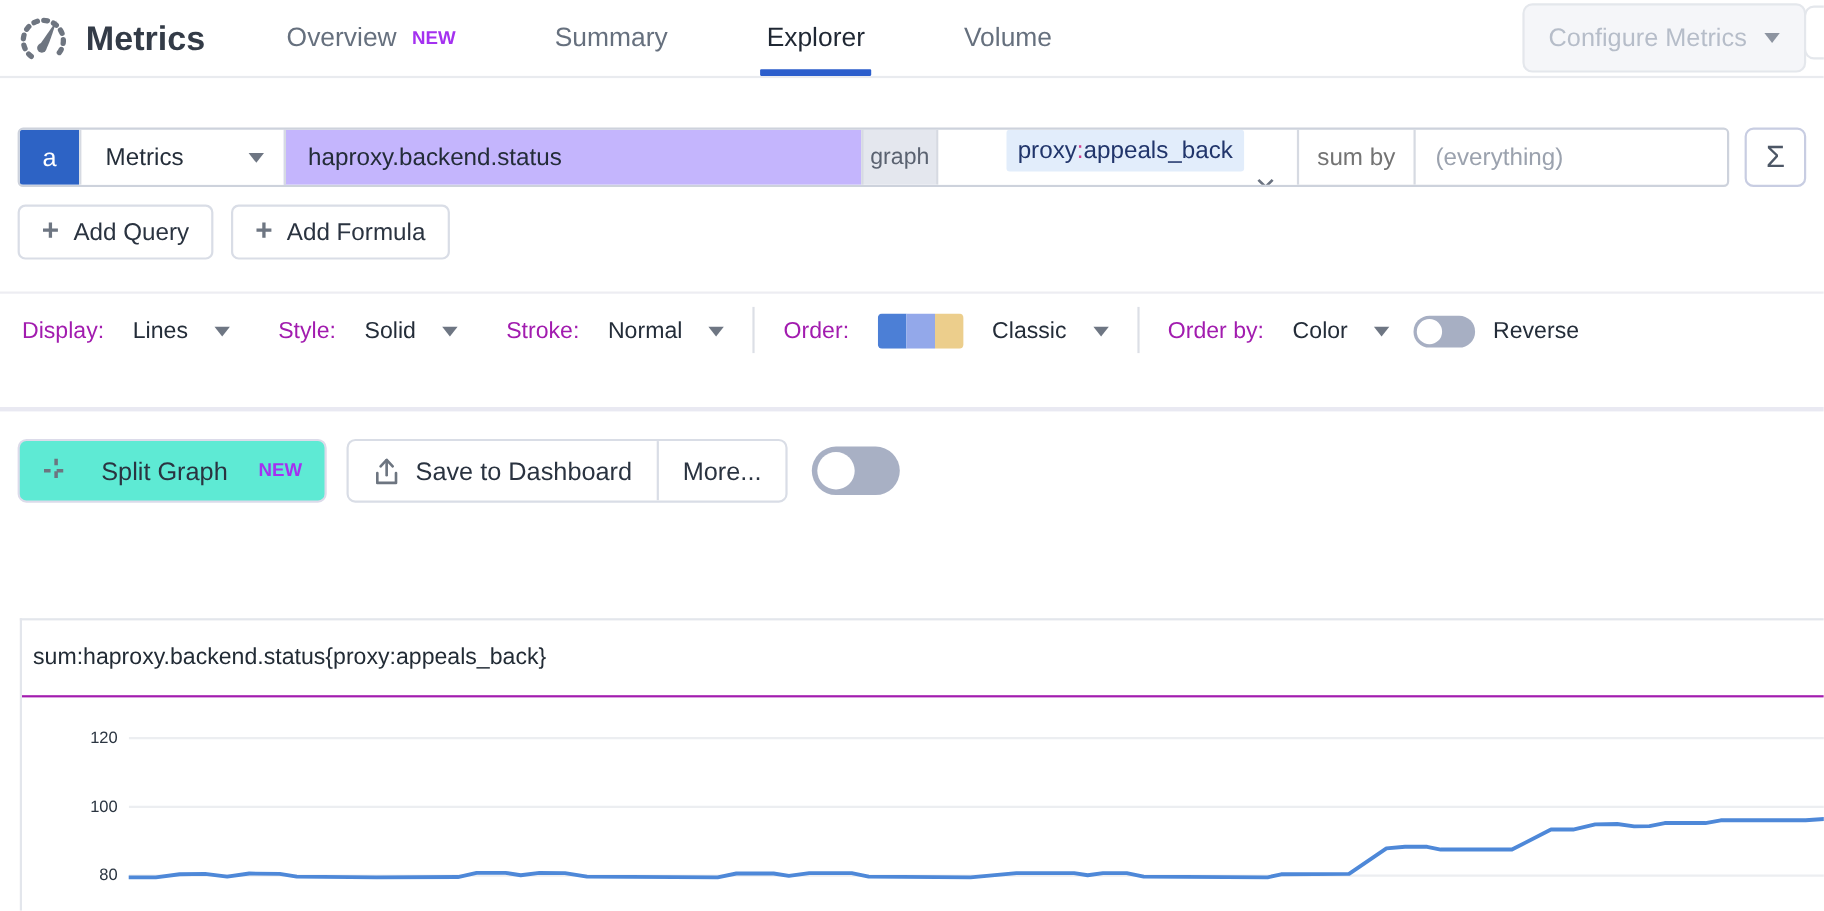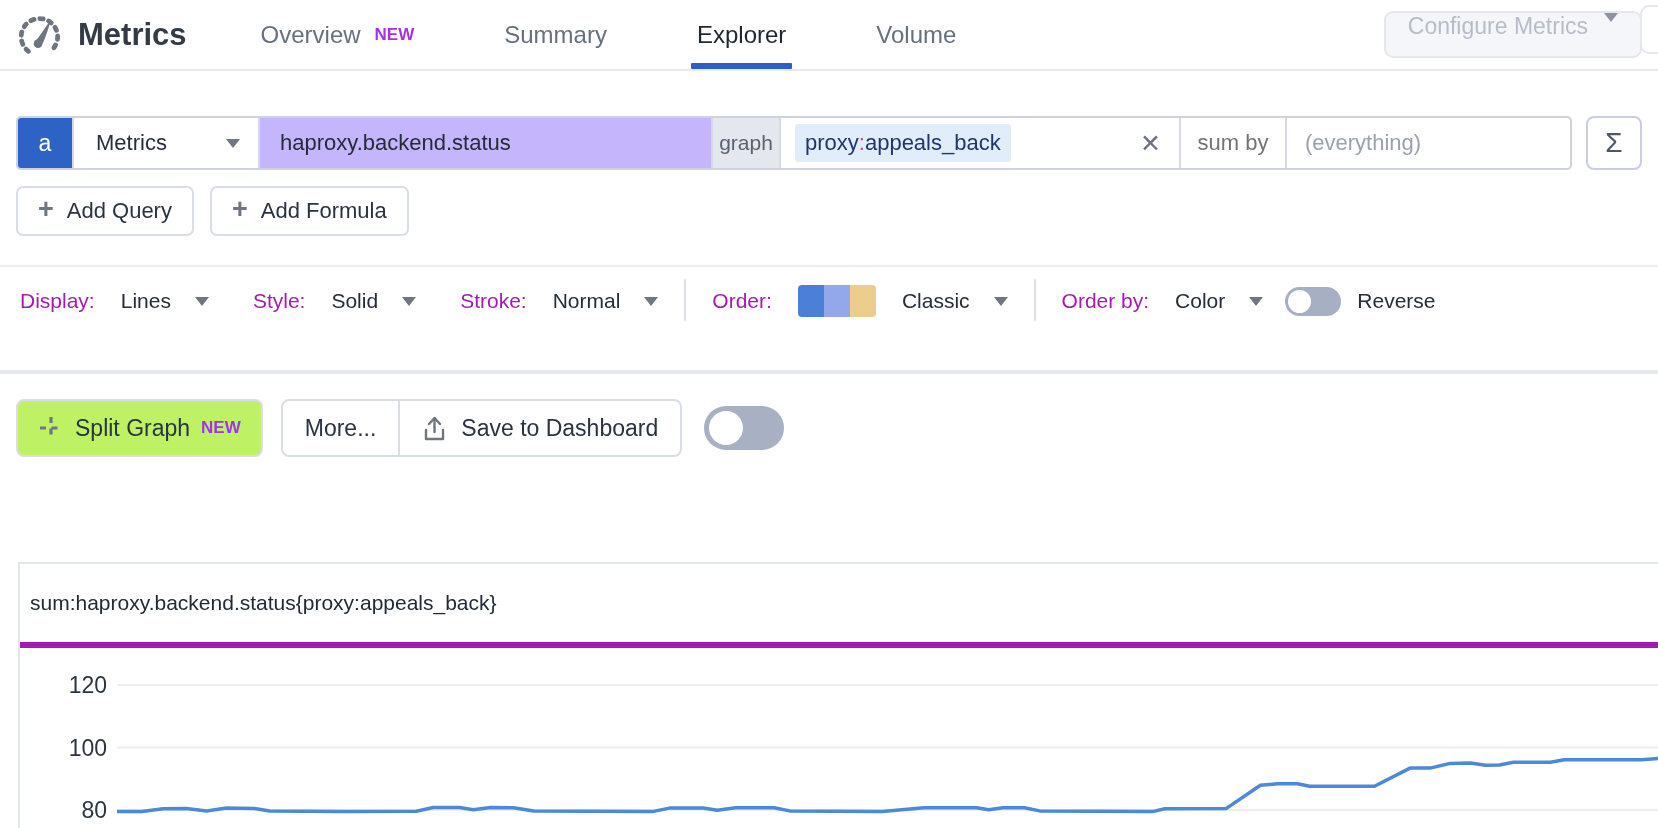"Configure Metrics" .configure-btn { align-items: none -> center; height: 47px -> 63px }
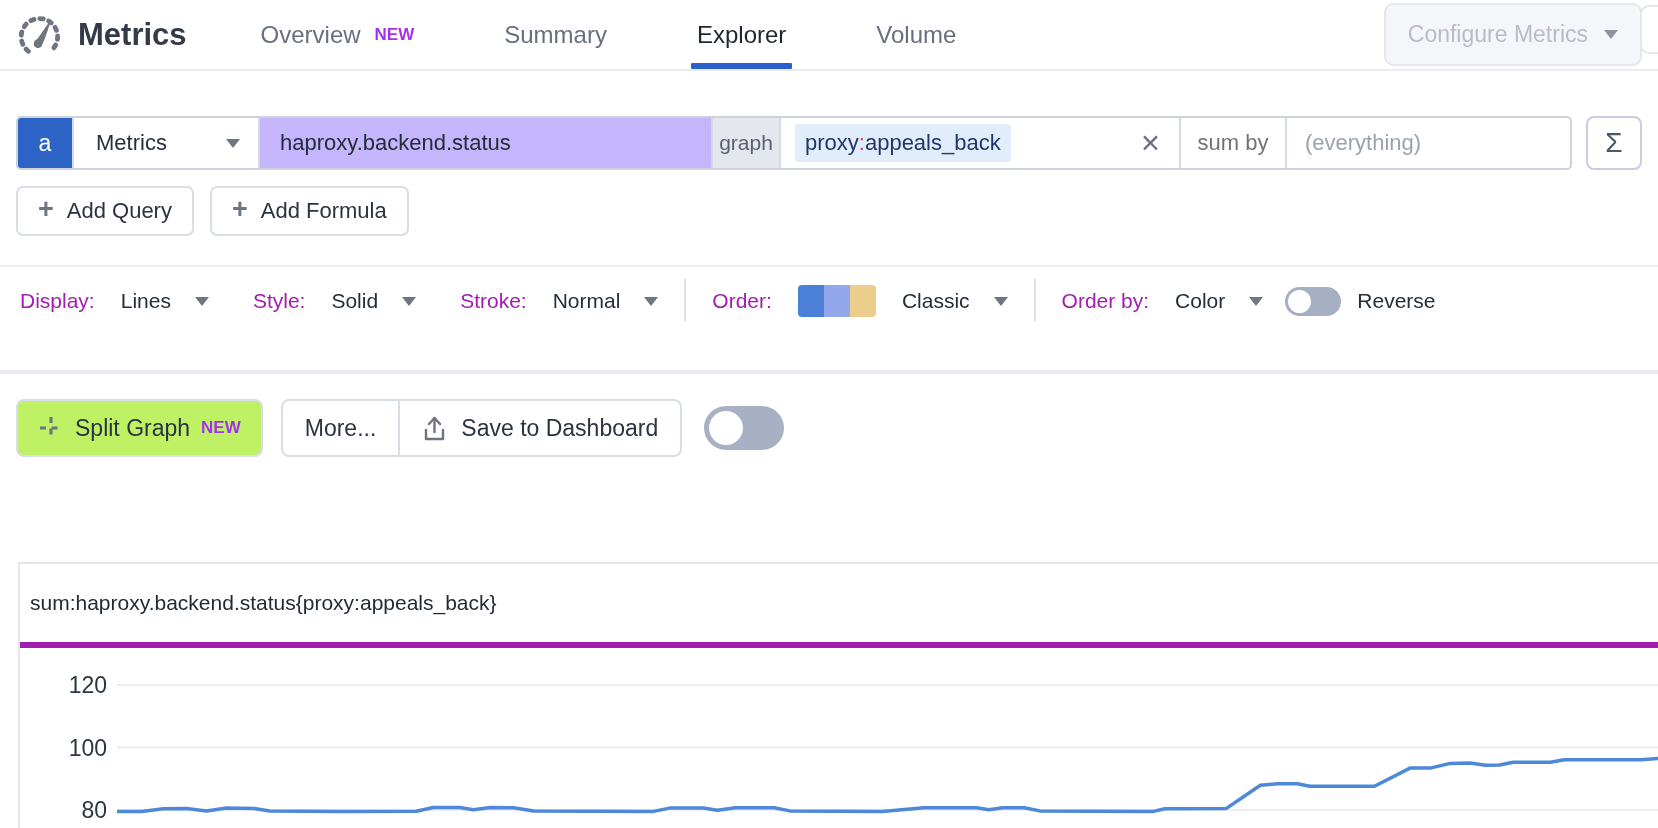"proxy:appeals_back" .seg-filter { flex-direction: none -> column; width: 400px -> 328px }
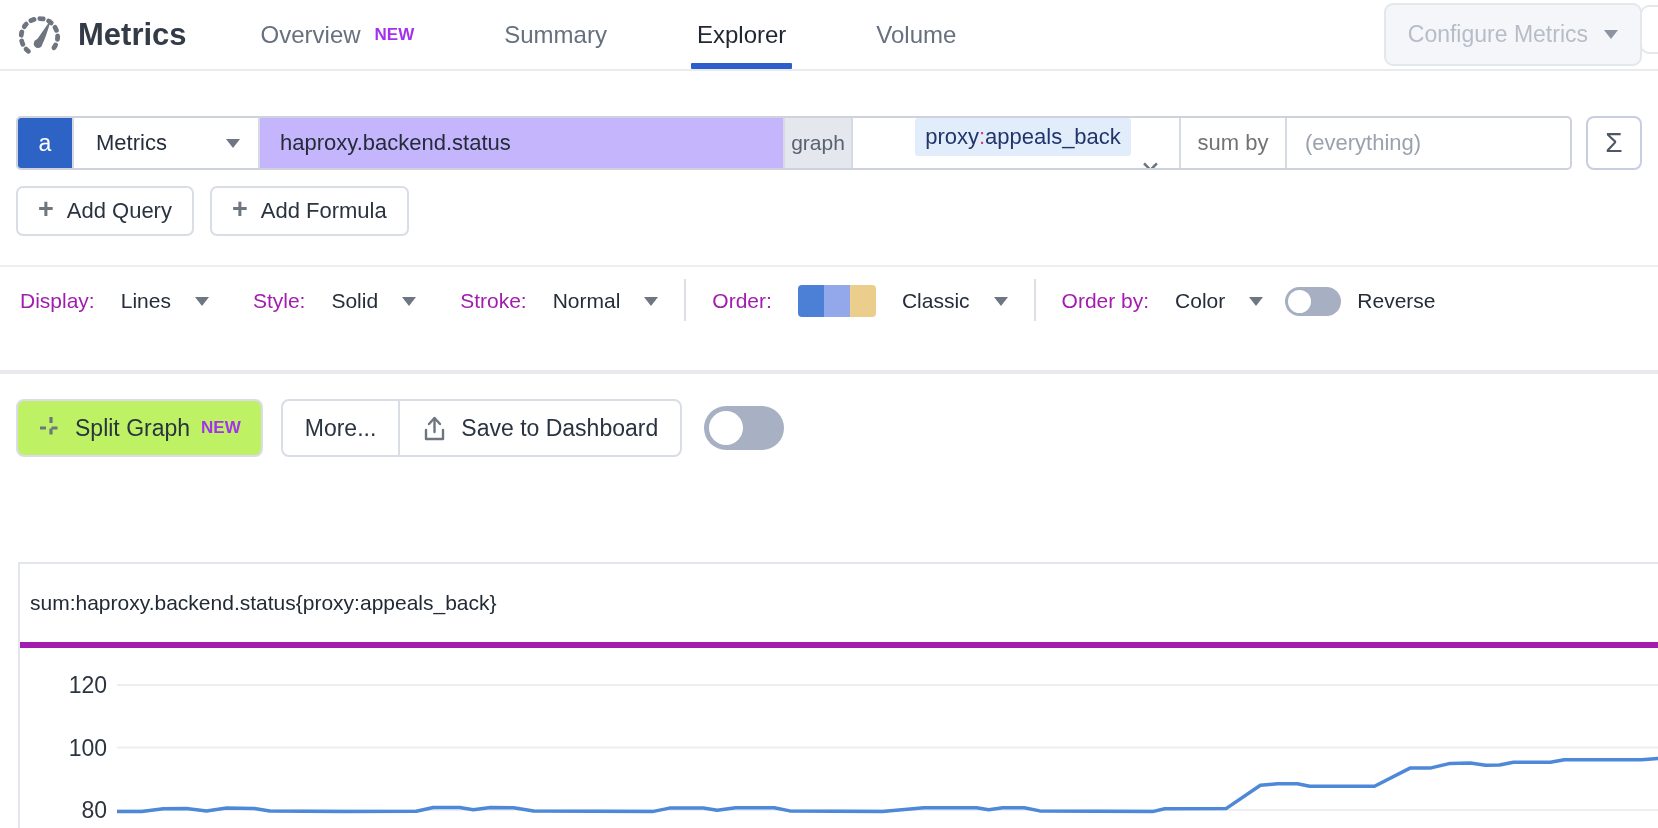"Split Graph" .split-btn { background: #bef264 -> #5eead4; gap: 11px -> 28px }
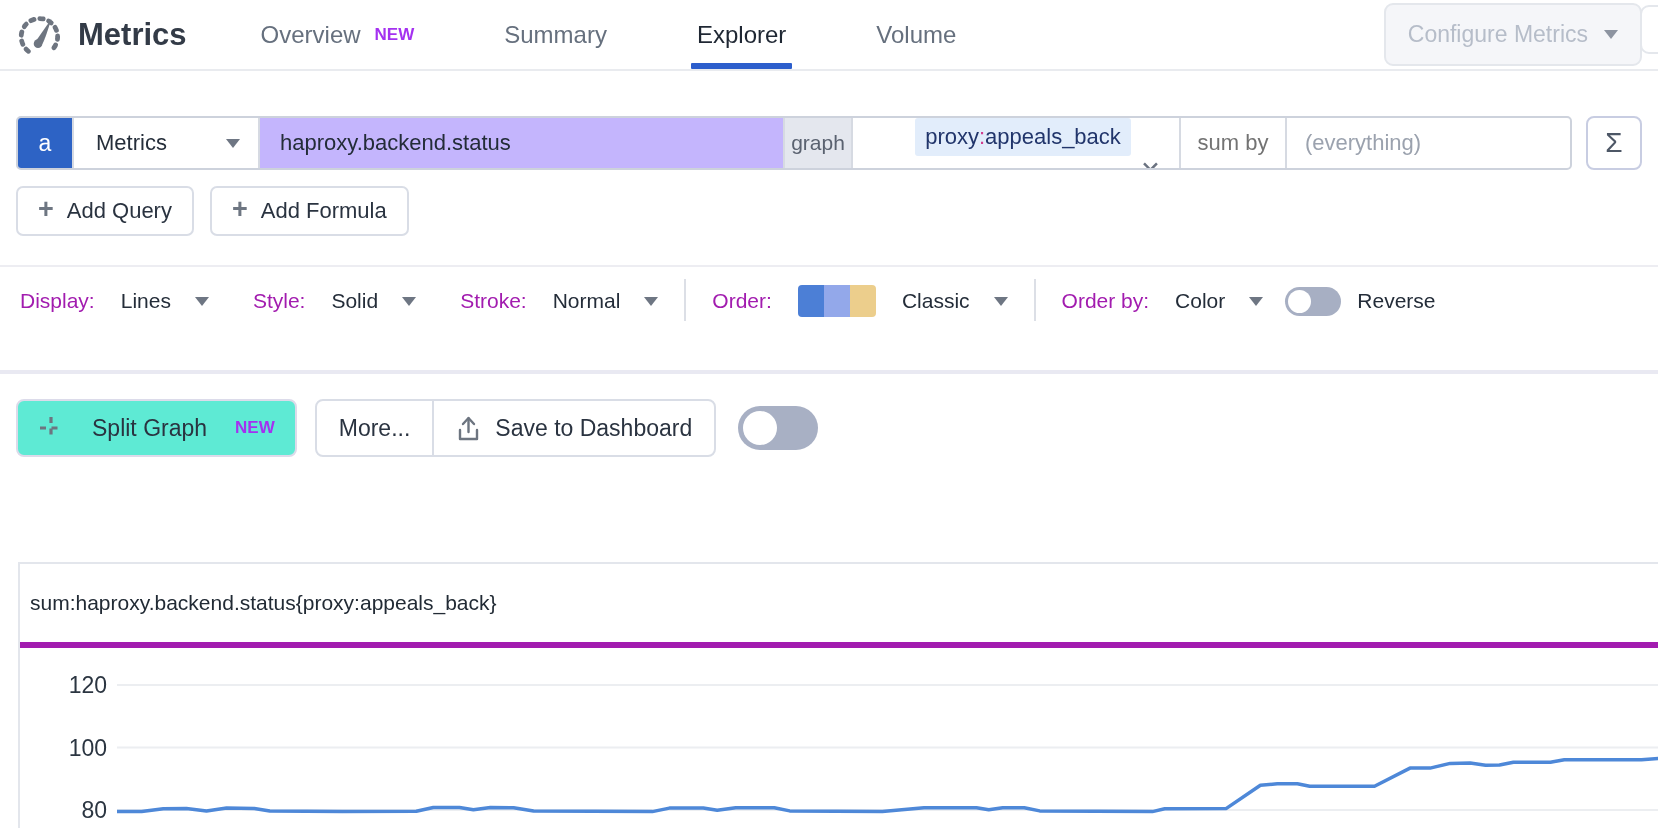"More..." div.group-part { order: before "Save to Dashboard" -> after "Save to Dashboard" }
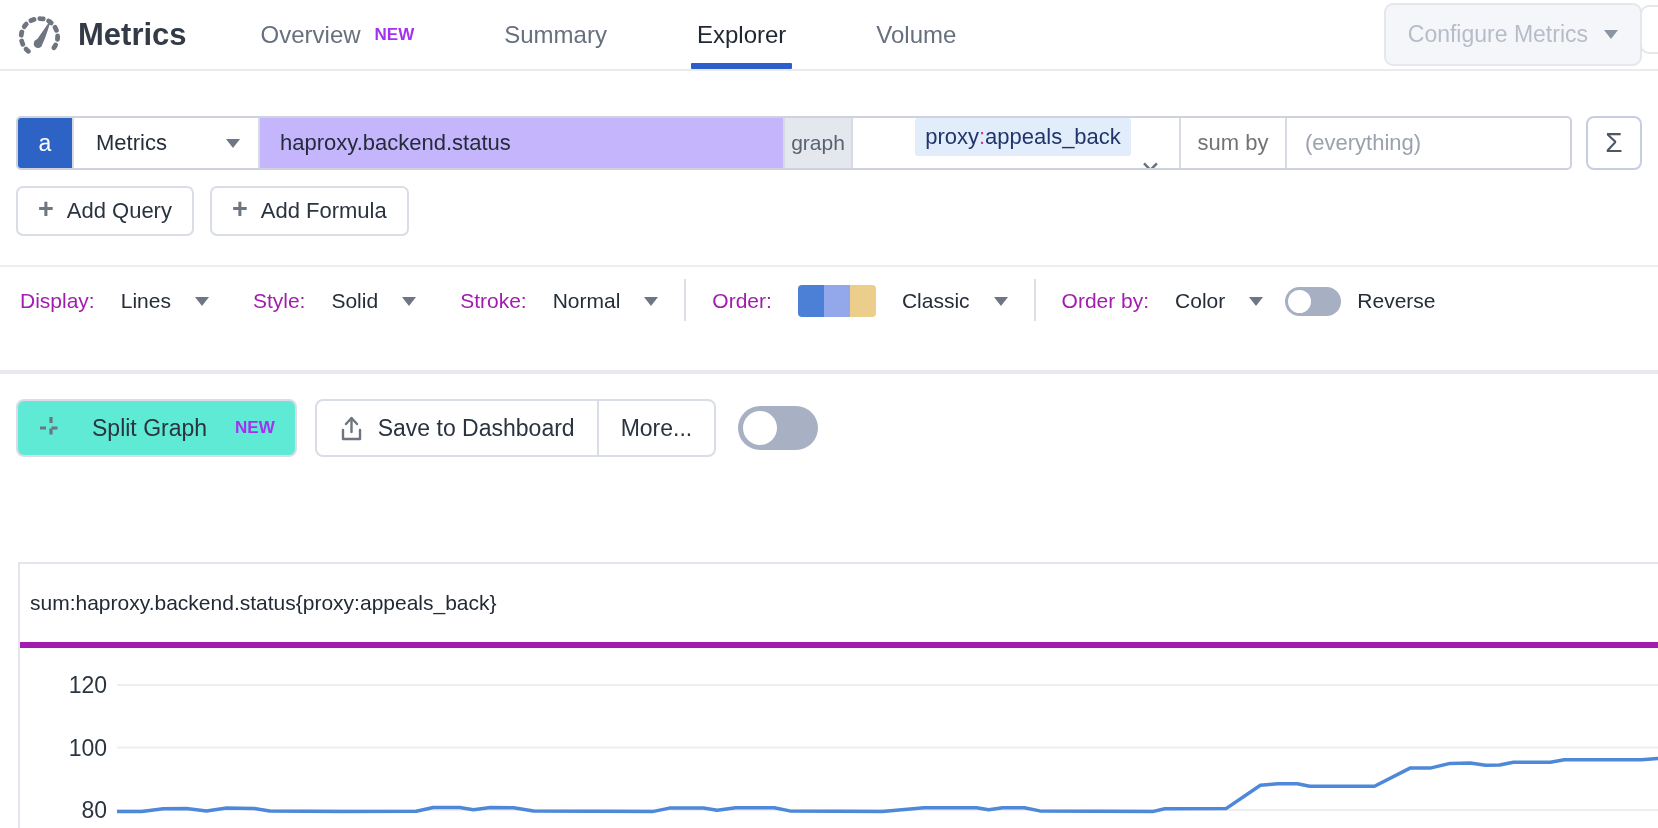"sum:haproxy.backend.status{proxy:appeals" .chart-header { border-bottom: 6px solid #a21caf -> 2px solid #a21caf; height: 84px -> 70px }
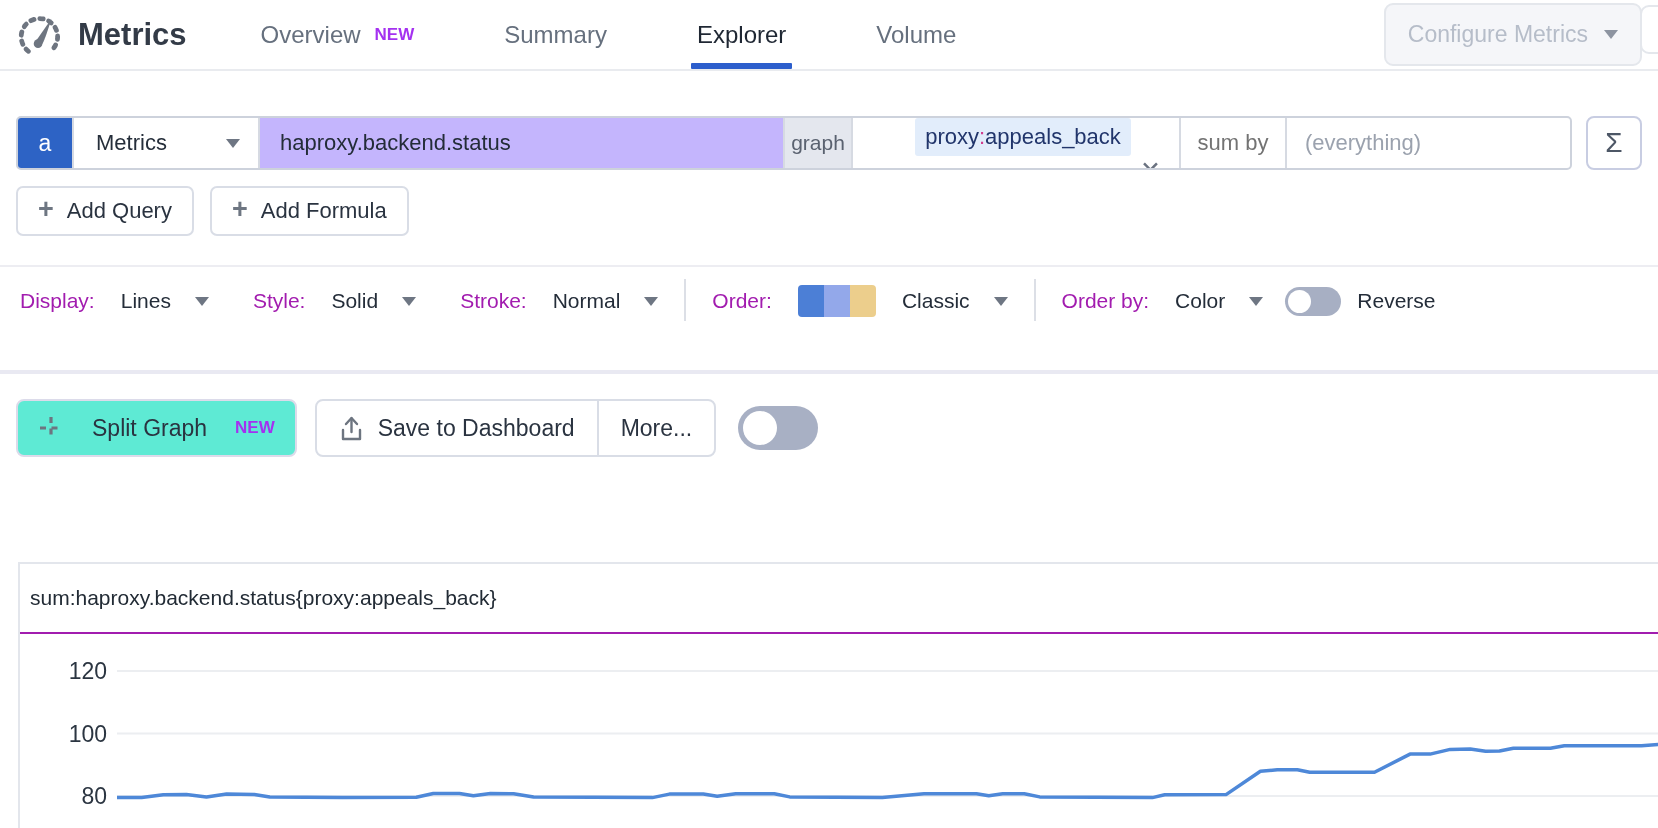"120" .ylabel { font-size: 23px -> 15px }
